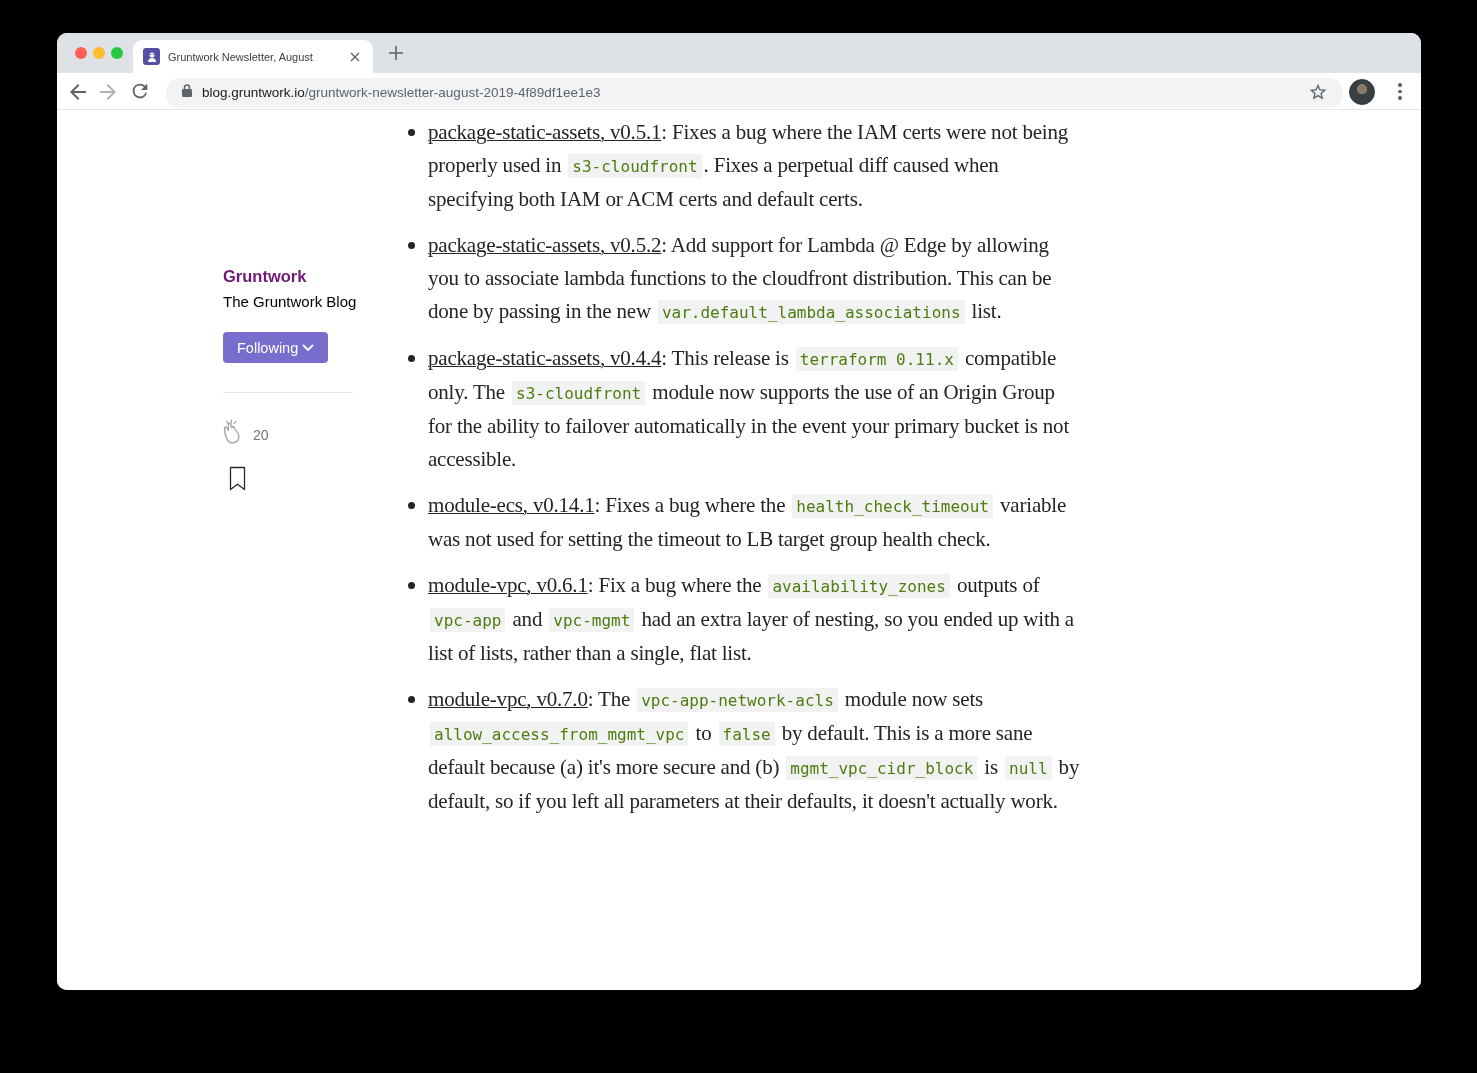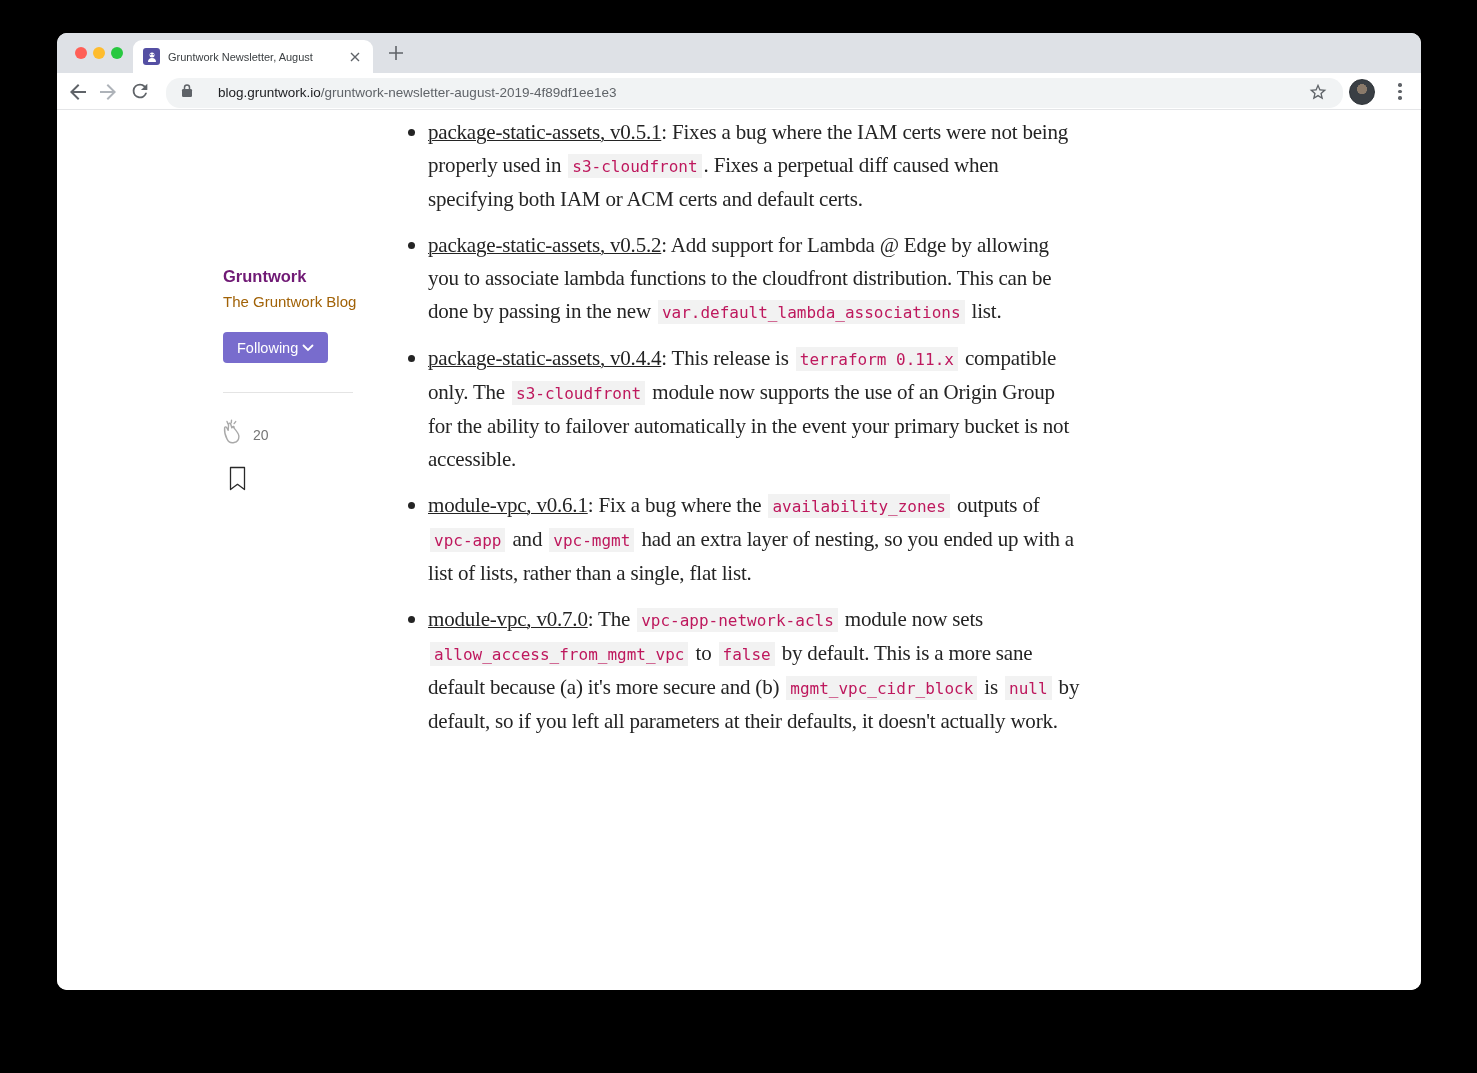"blog.gruntwork.io/gruntwork-newsletter-a" .omnibox { gap: 16px -> none }
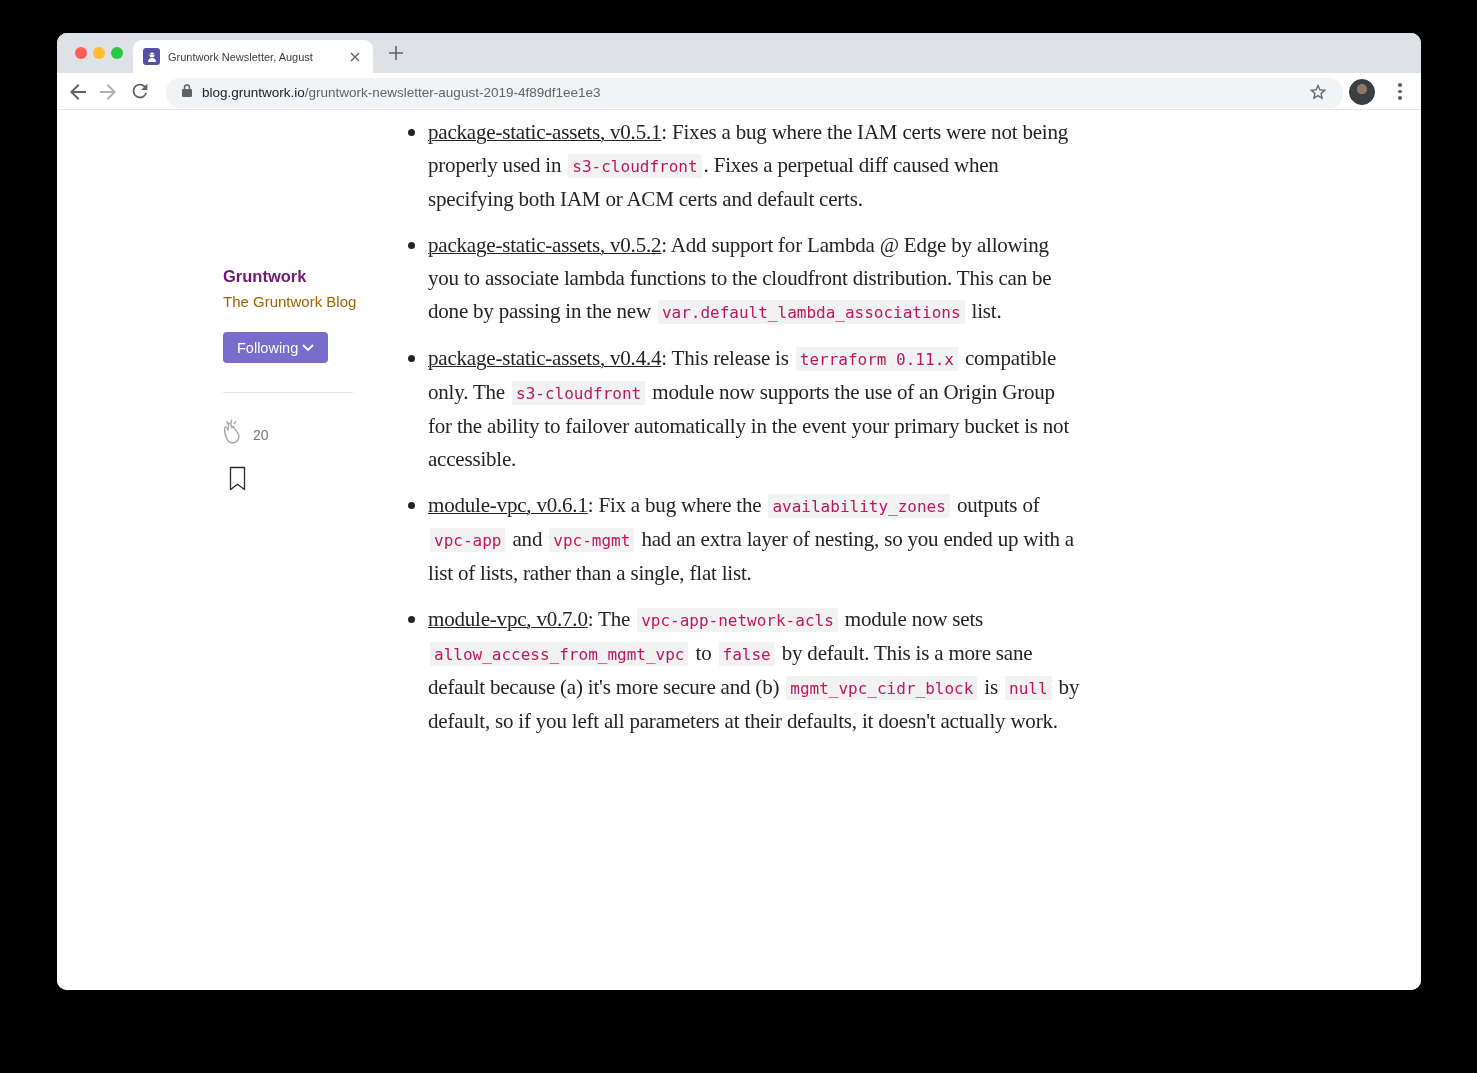"s3-cloudfront" .article-list code { color: #be185d -> #4d7c0f }
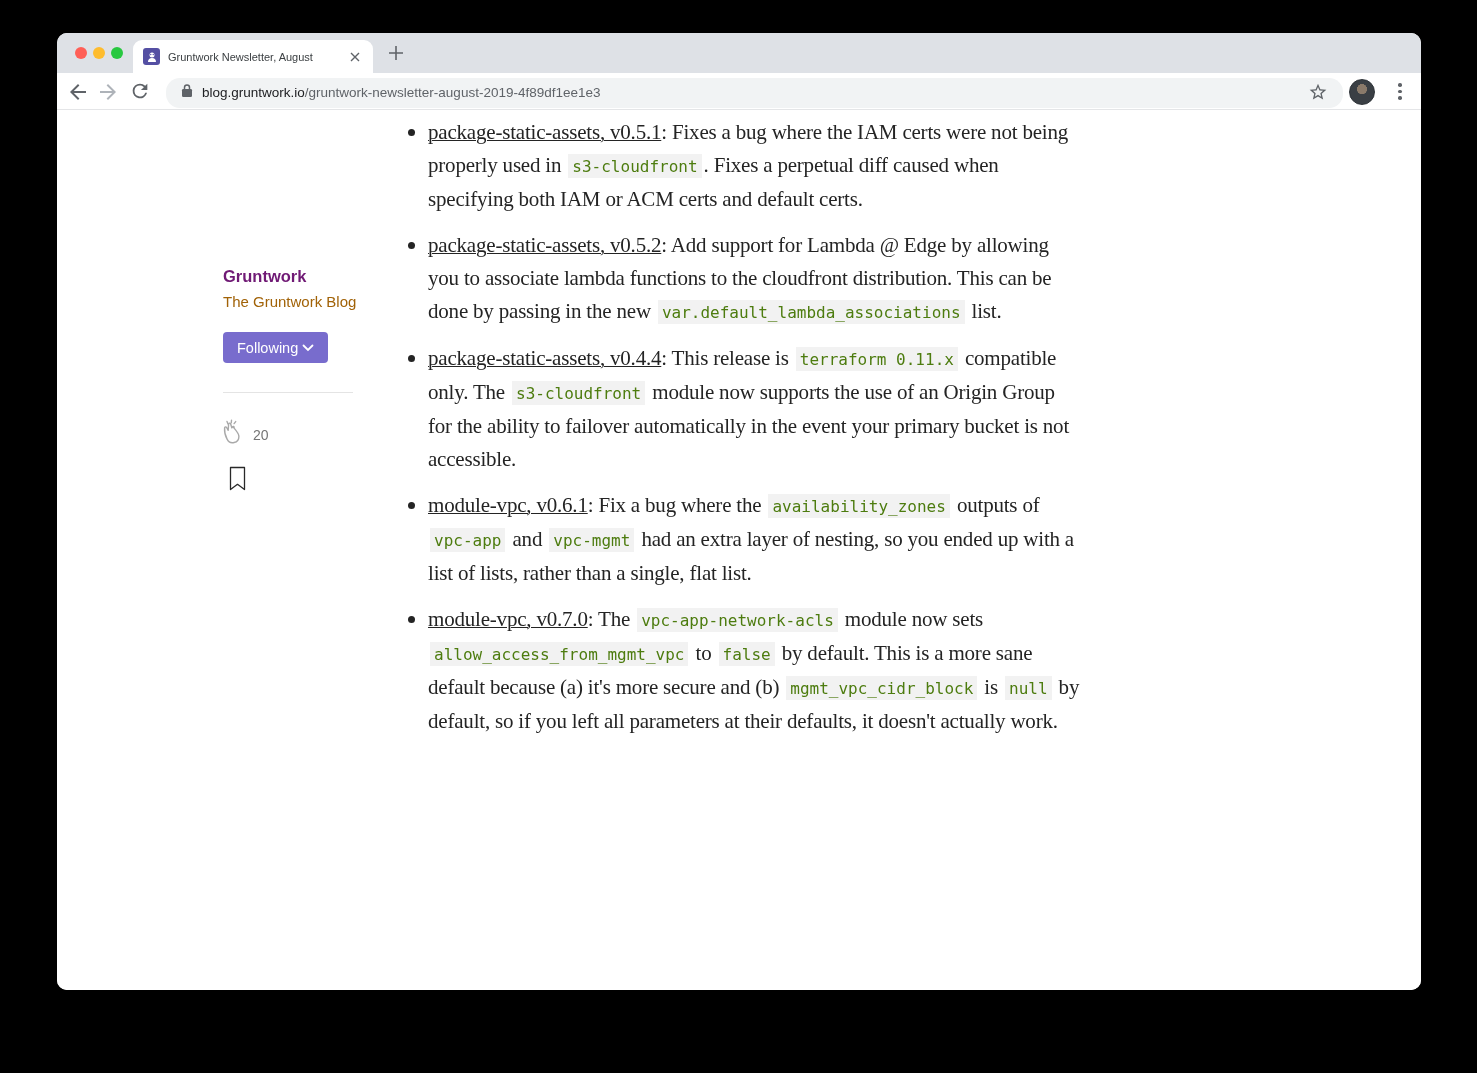"The Gruntwork Blog" .pub-tagline { color: #a16207 -> #000000 }
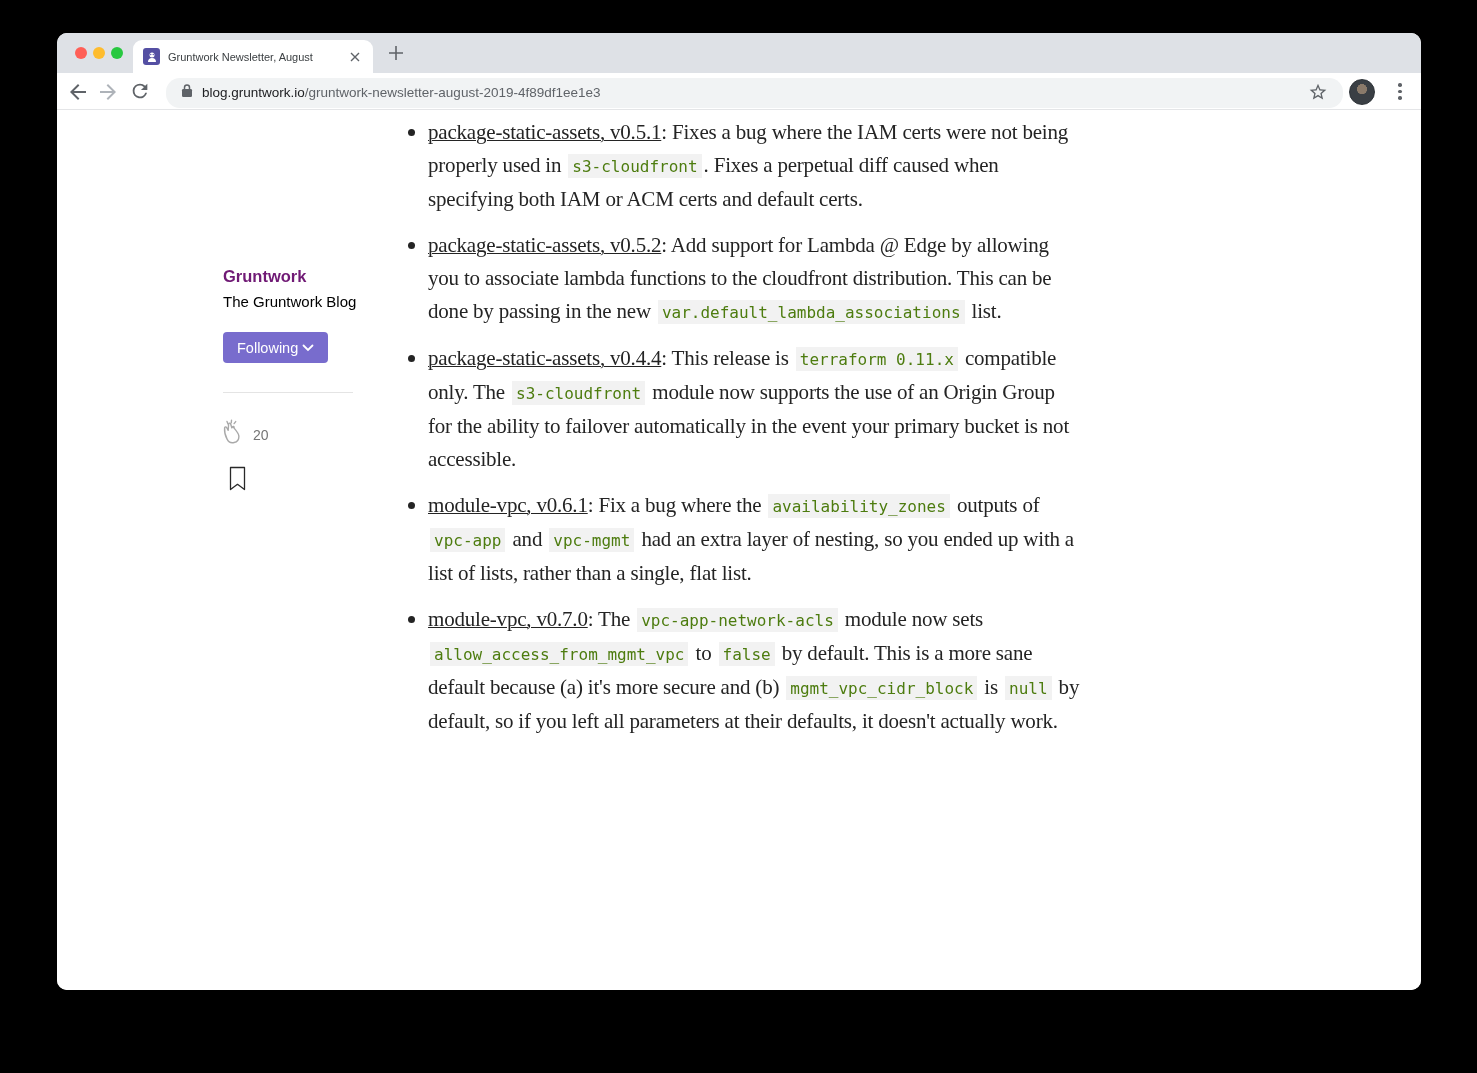"module-ecs, v0.14.1: Fixes a bug" li { html: none -> <li><a>module-ecs, v0.14.1</a><span>: Fixes a bug where the </span><code>health_check_timeout</code><span> variable was not used for setting the timeout to LB target group health check.</span></li> }
